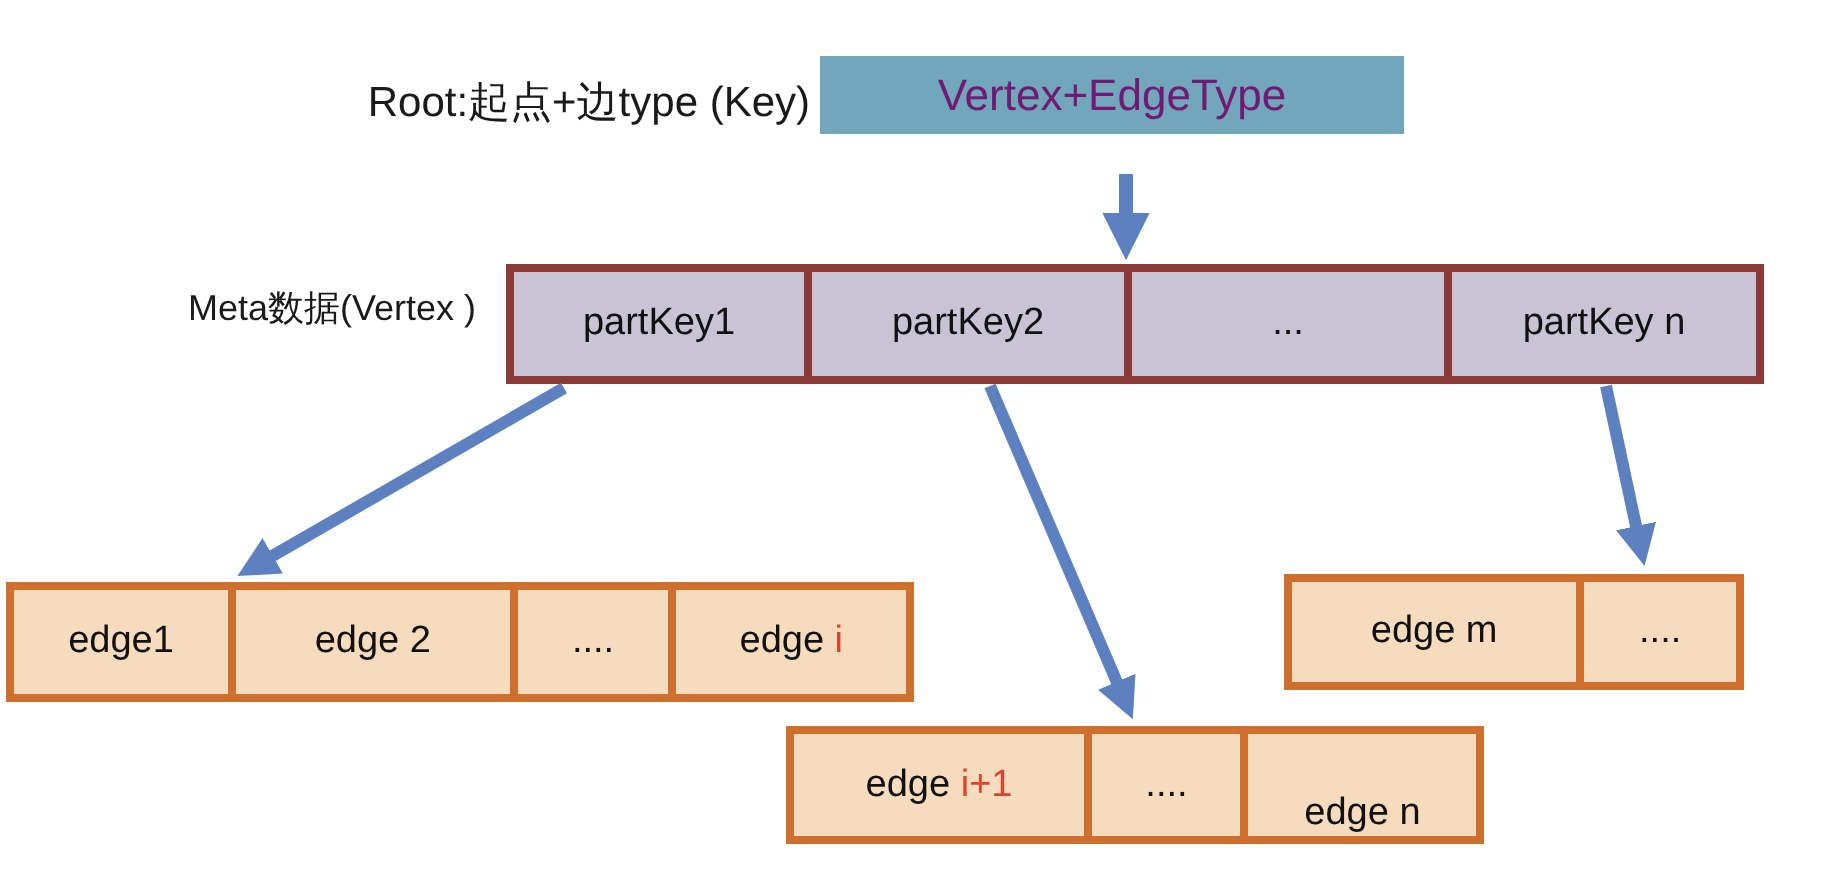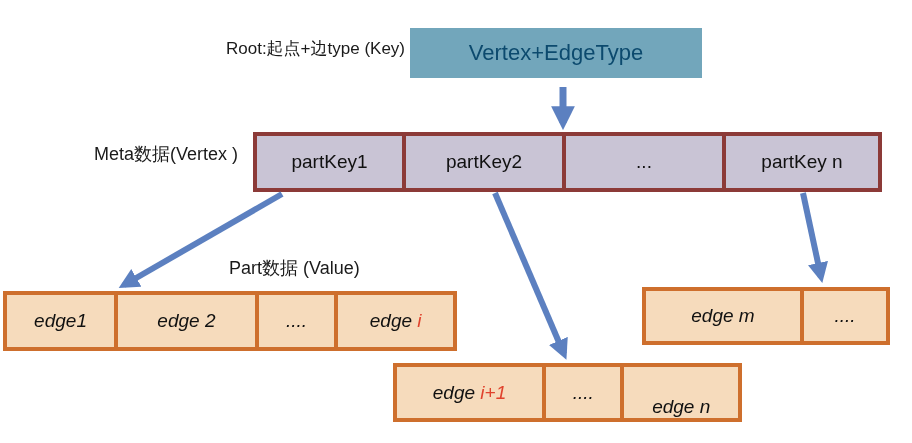"Root:起点+边type (Key)" #root-label { font-size: 17px -> 21px }
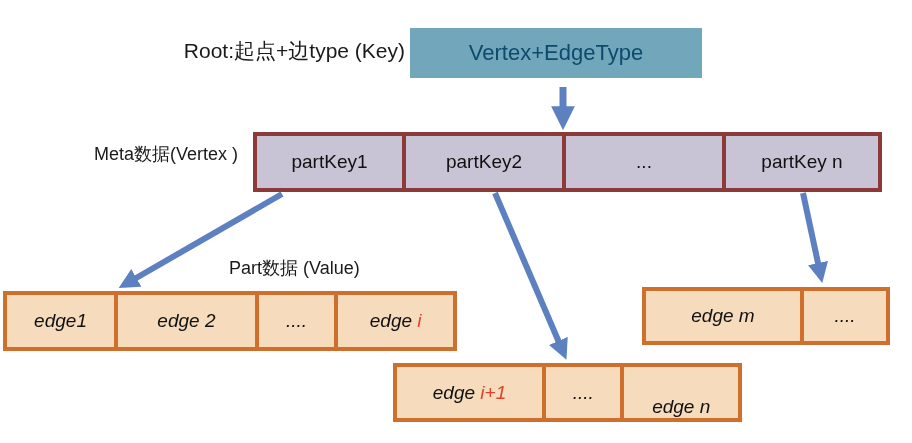"Vertex+EdgeType" #root-box { color: #0c4a6e -> #701a75; height: 50px -> 39px }
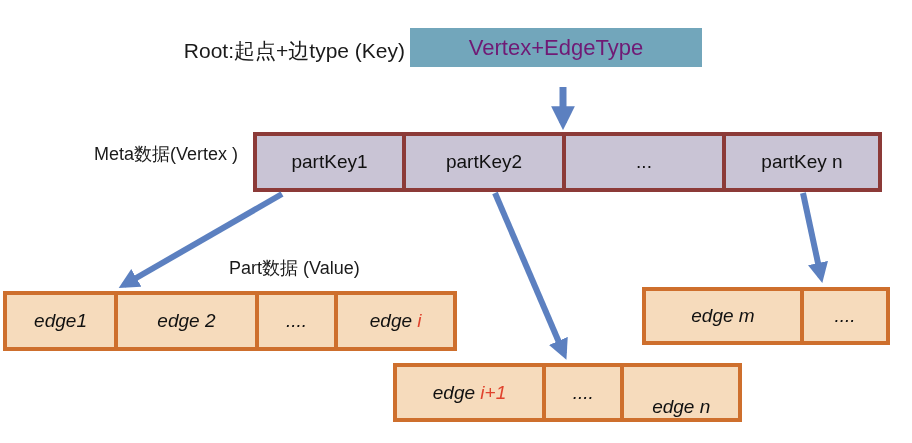"Part数据 (Value)" div.note { html: <div>Part数据 (Value)</div> -> none }
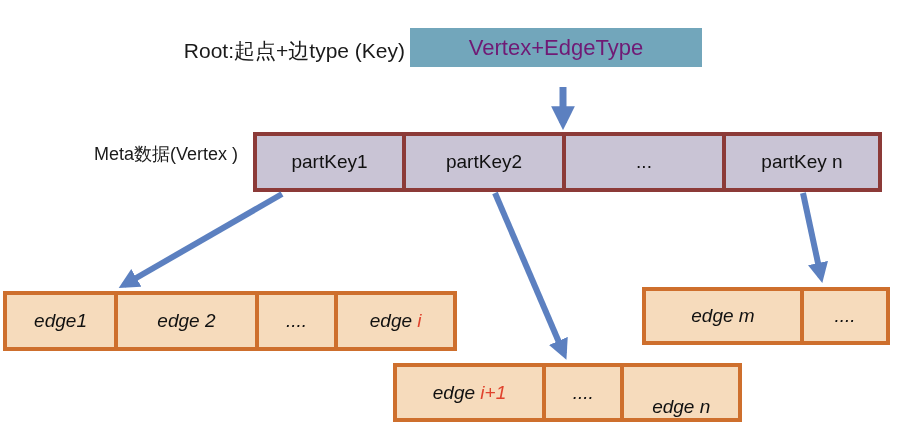"edge1" .part-row { font-style: italic -> none }
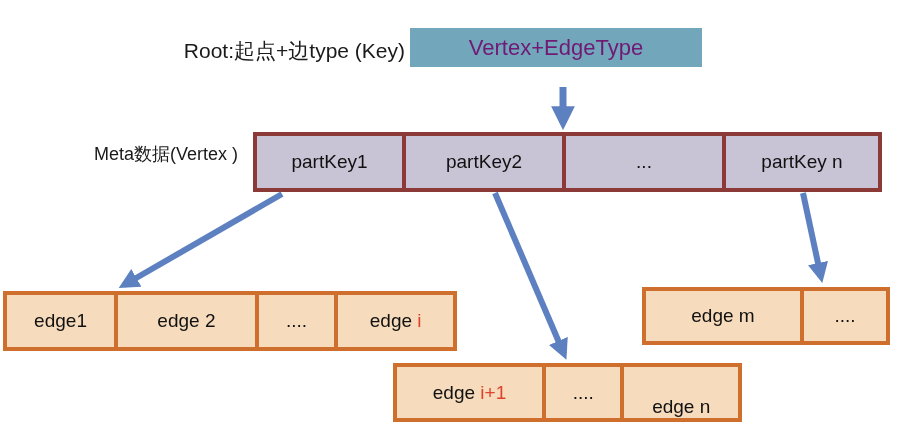"edge m" #part-row-3 { width: 248px -> 230px }
